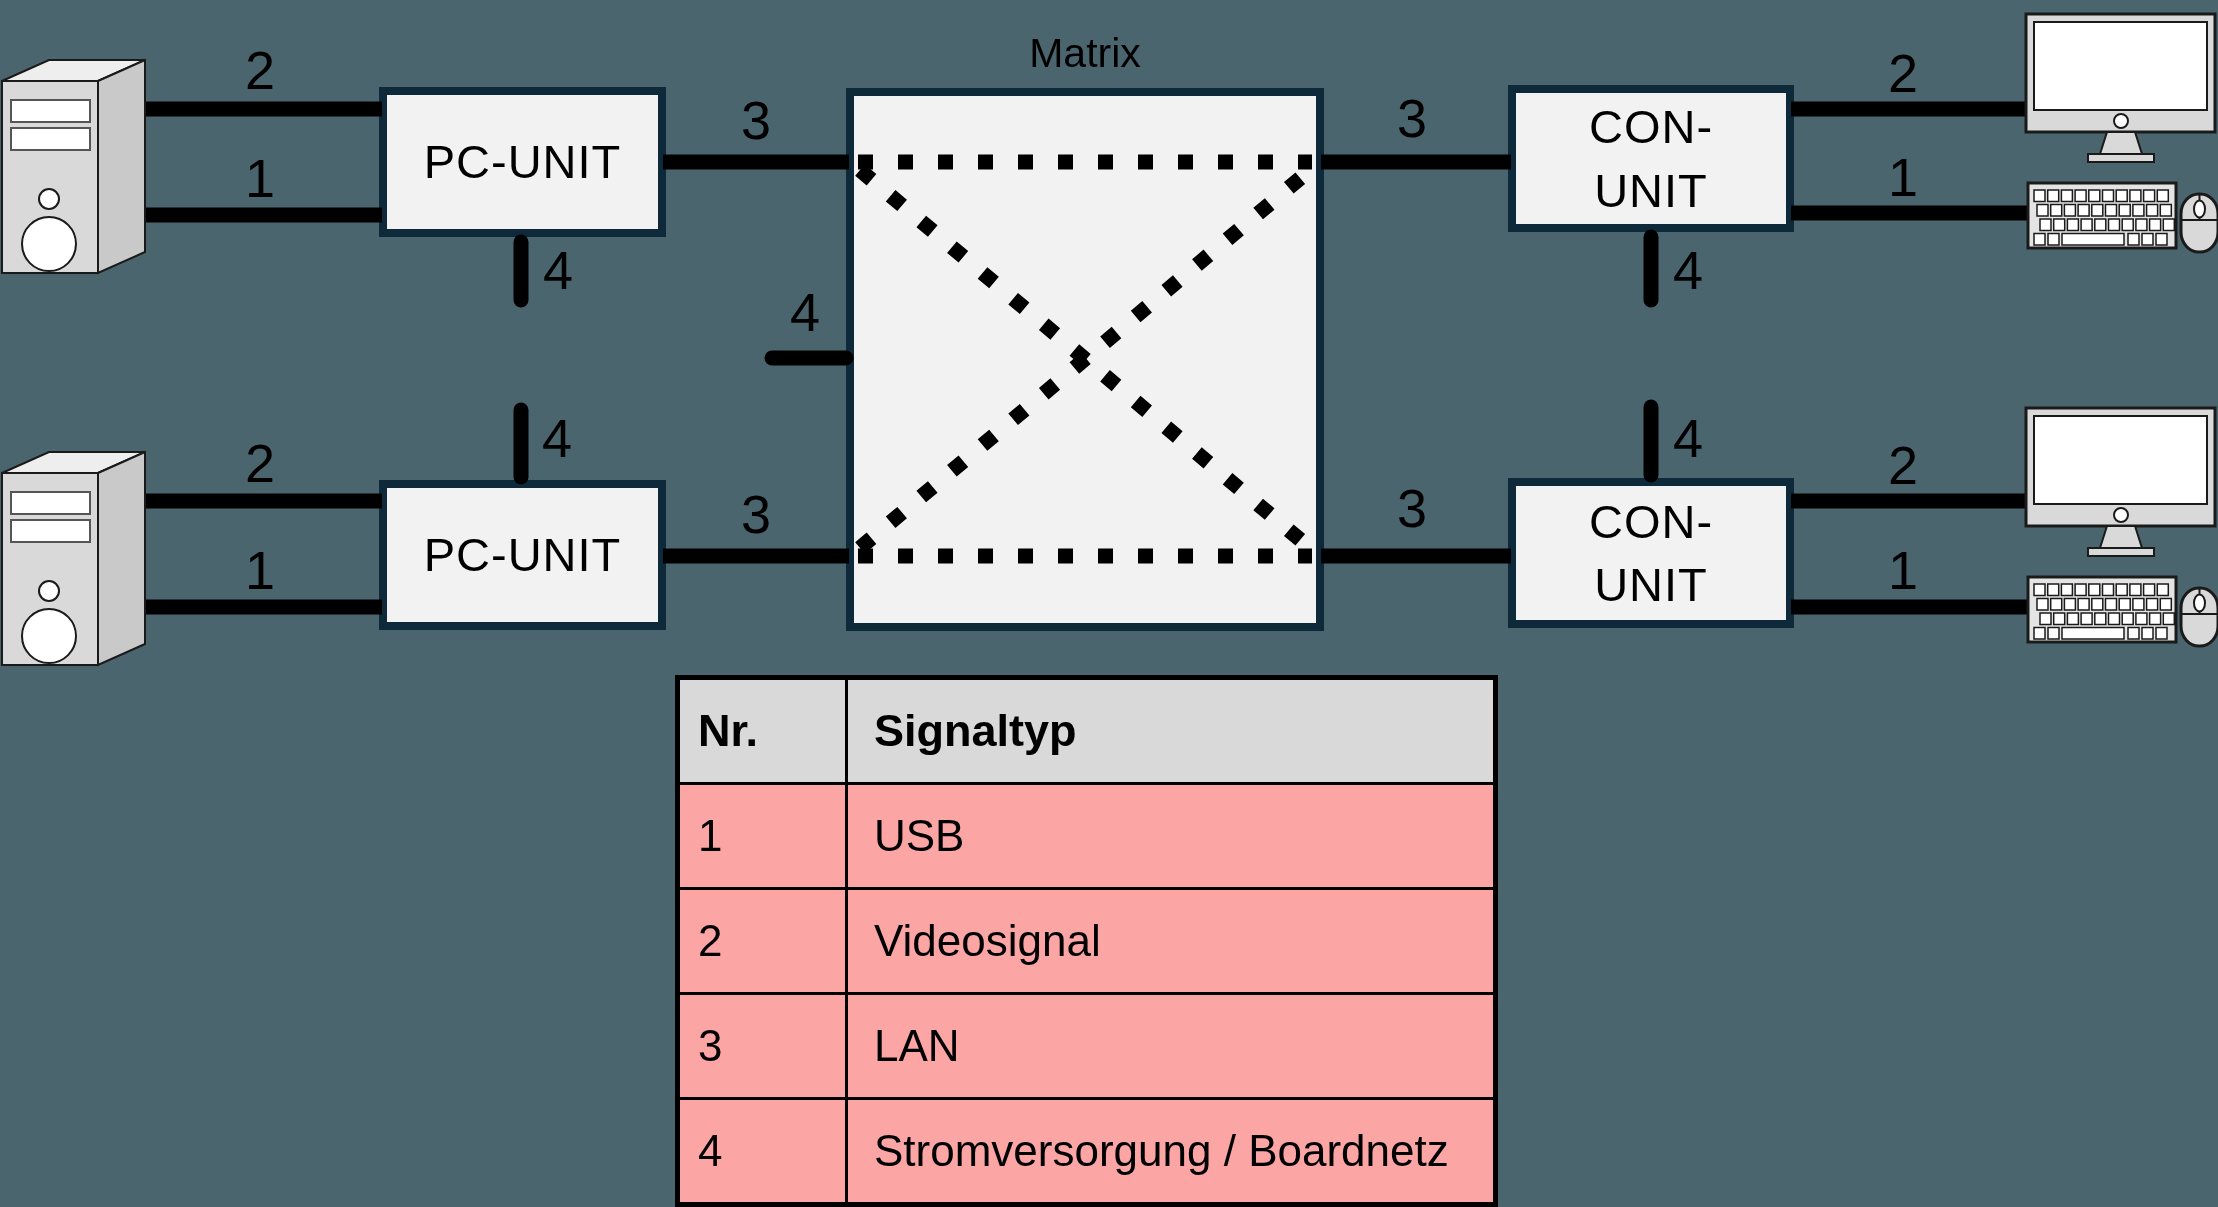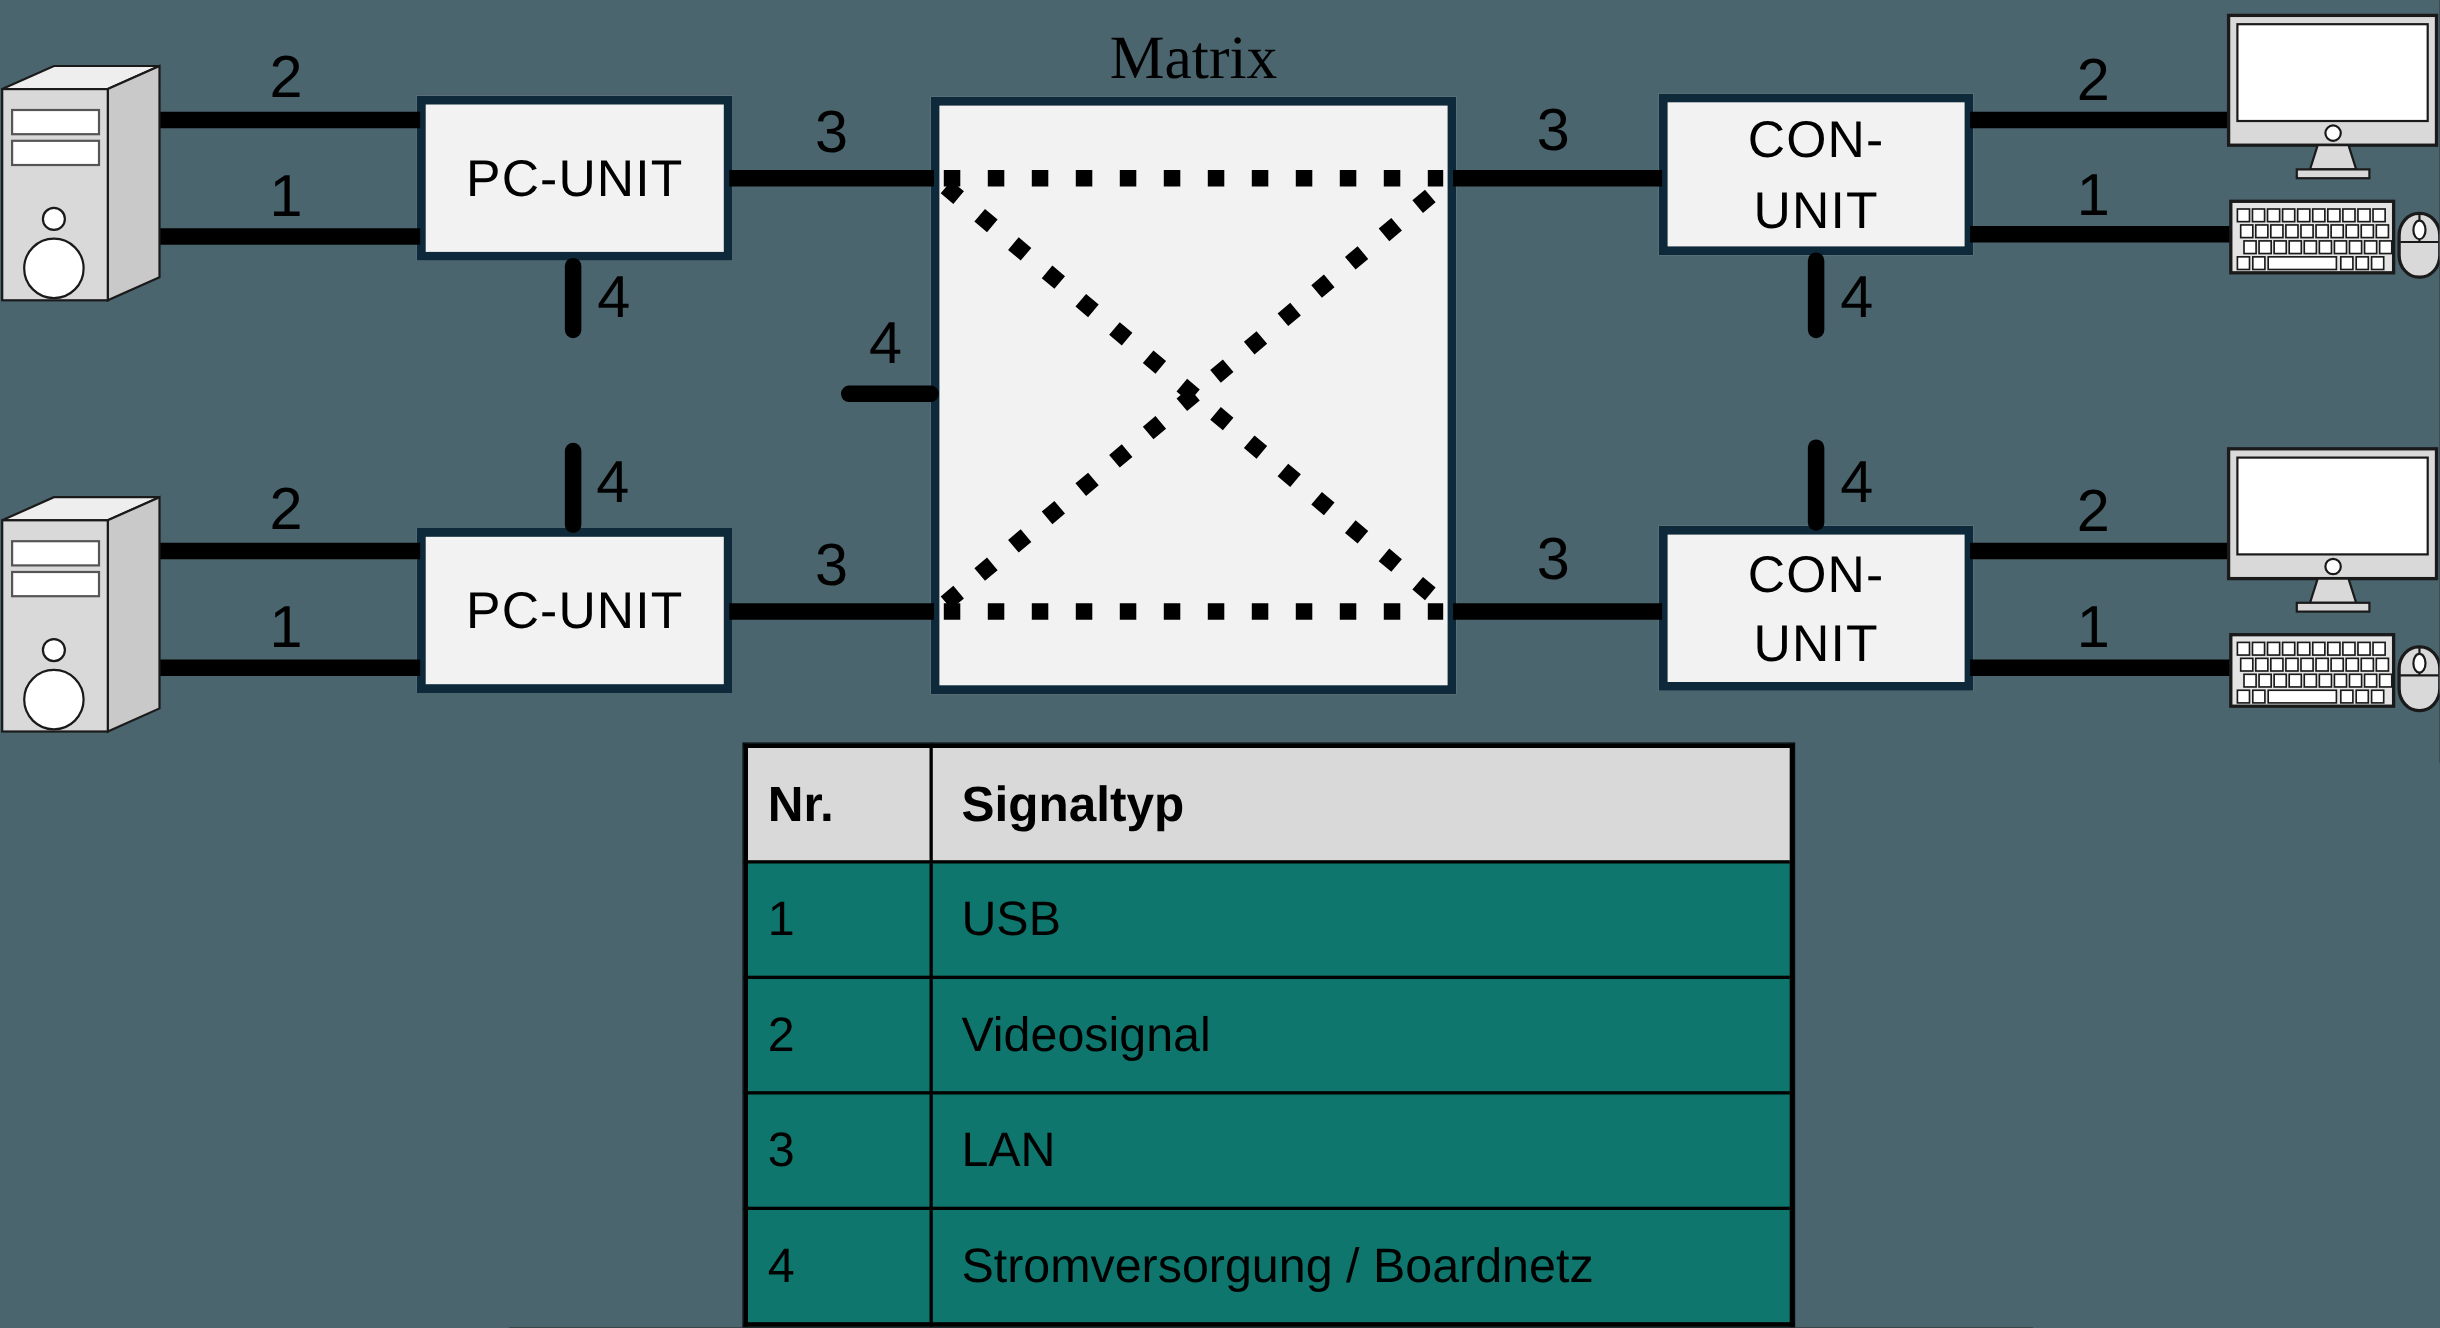"Matrix" .matrix-title { font-family: Liberation Serif, serif -> none; font-size: 56px -> 41px }
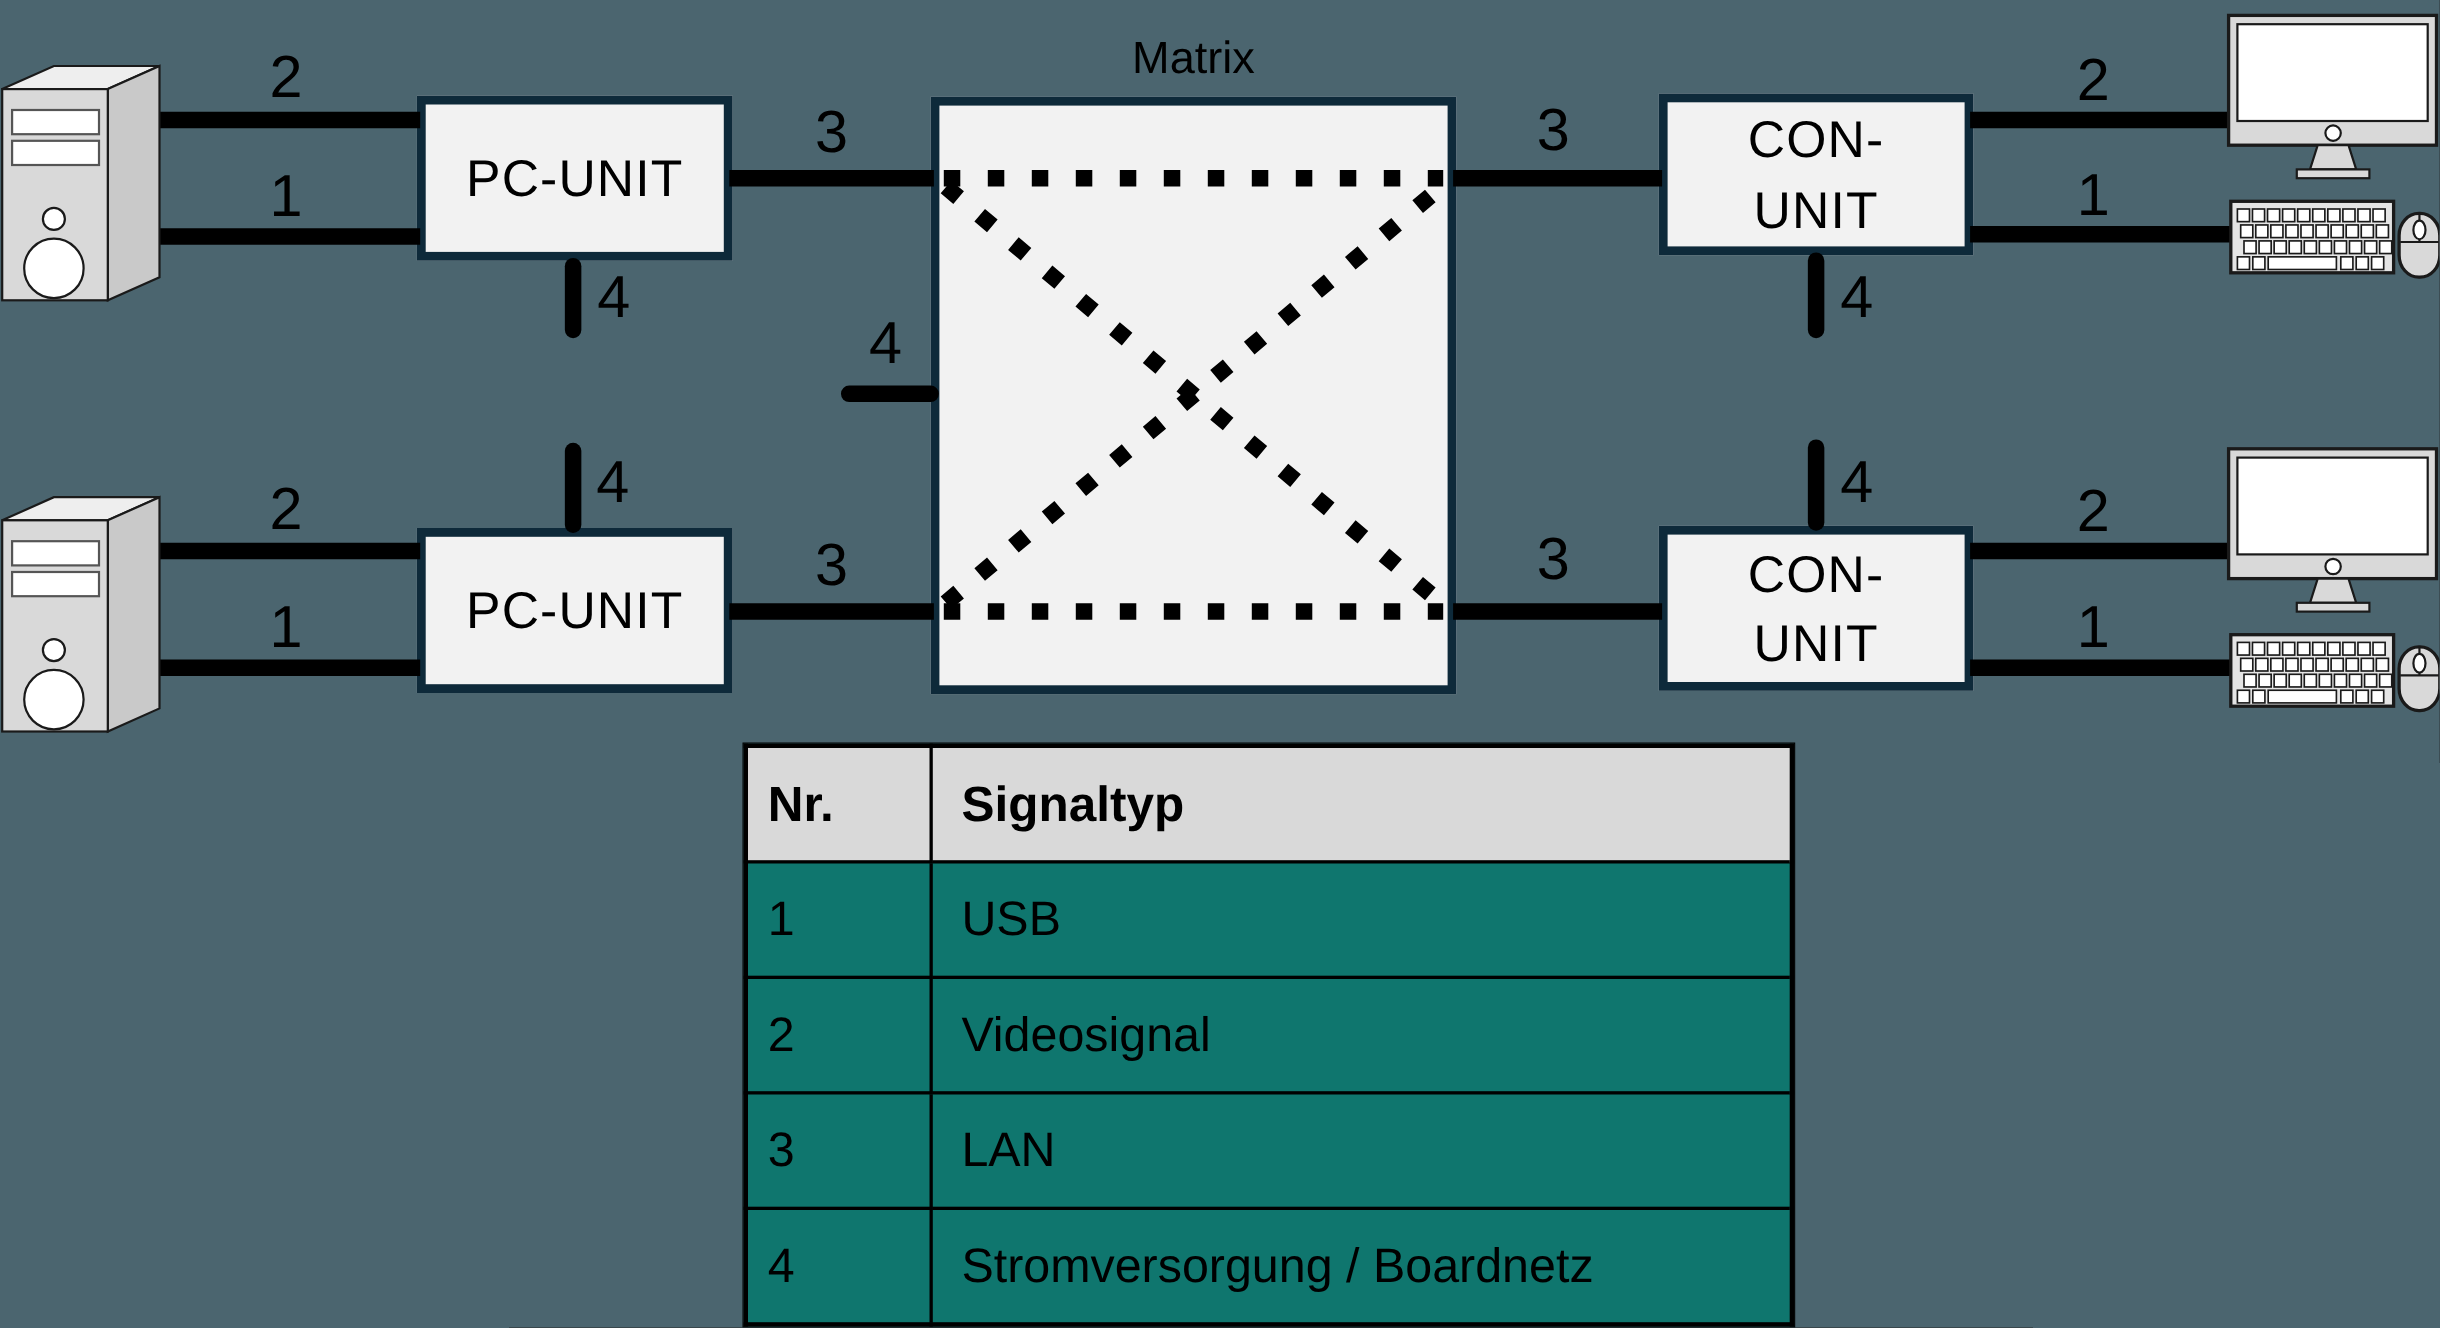"Nr." table.legend { background: #0f766e -> #fca5a5; width: 955px -> 821px }
